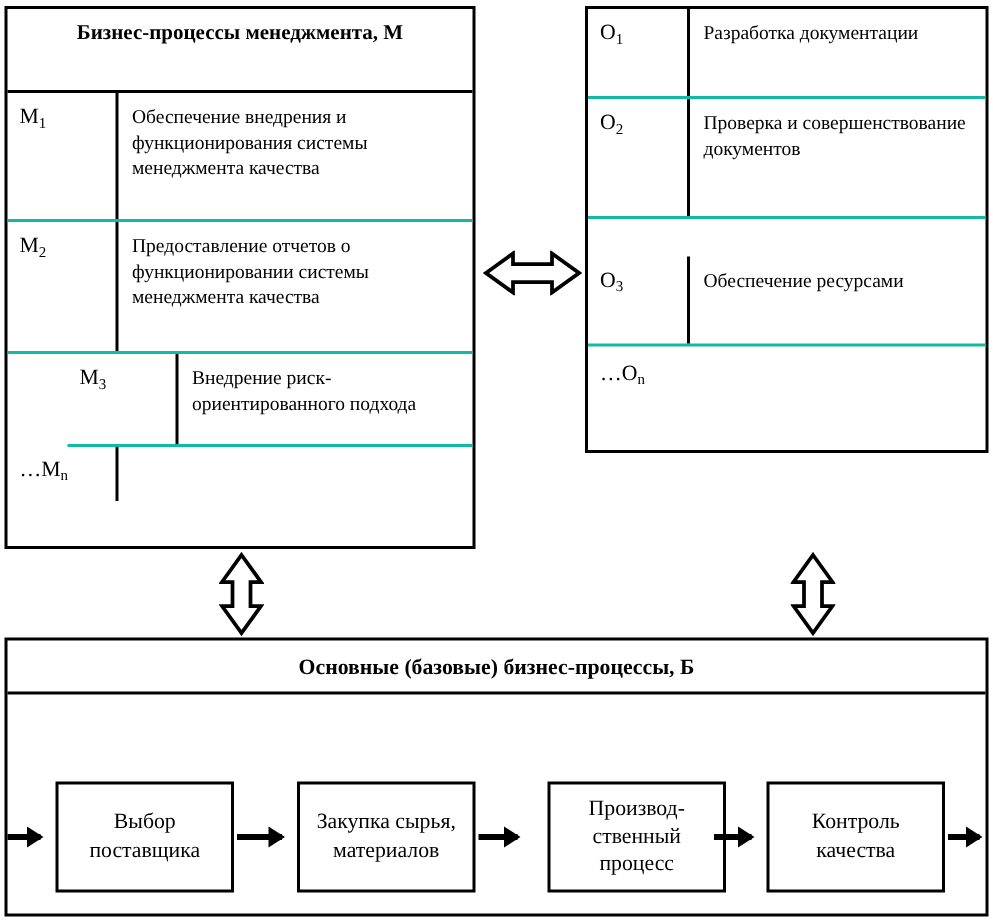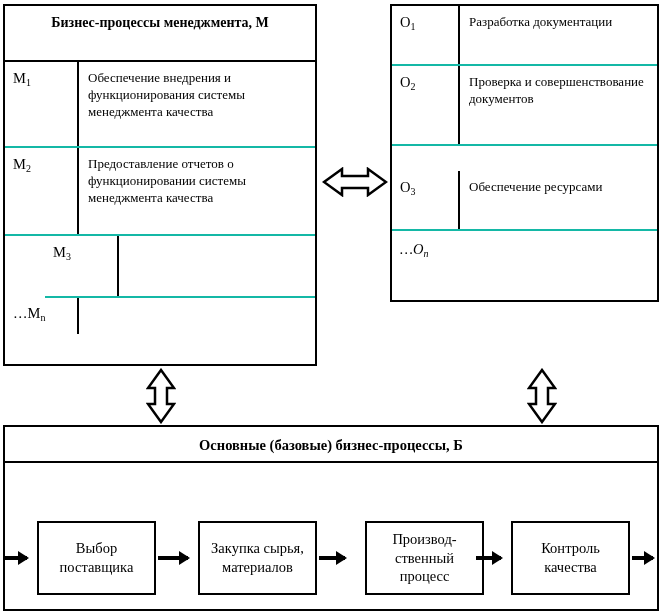"Внедрение риск-ориентированного подхода" div.cell-text { html: none -> <div>Внедрение риск-ориентированного подхода</div> }
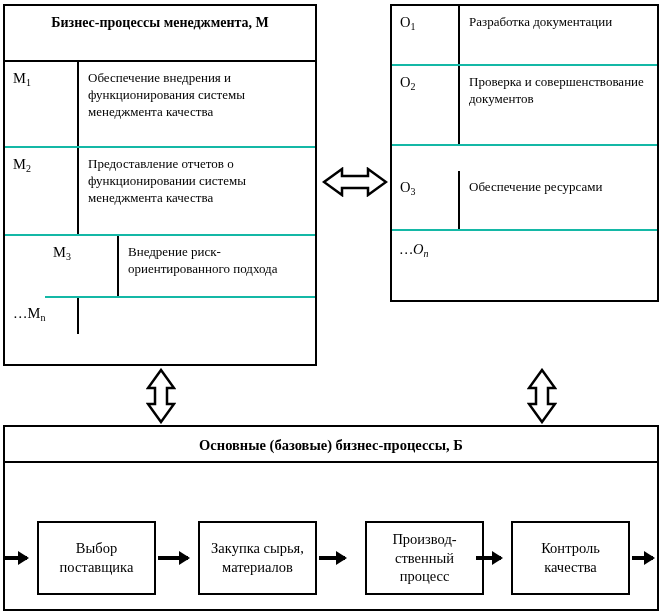"…Оn" .cell-code.nob { font-style: italic -> none }
